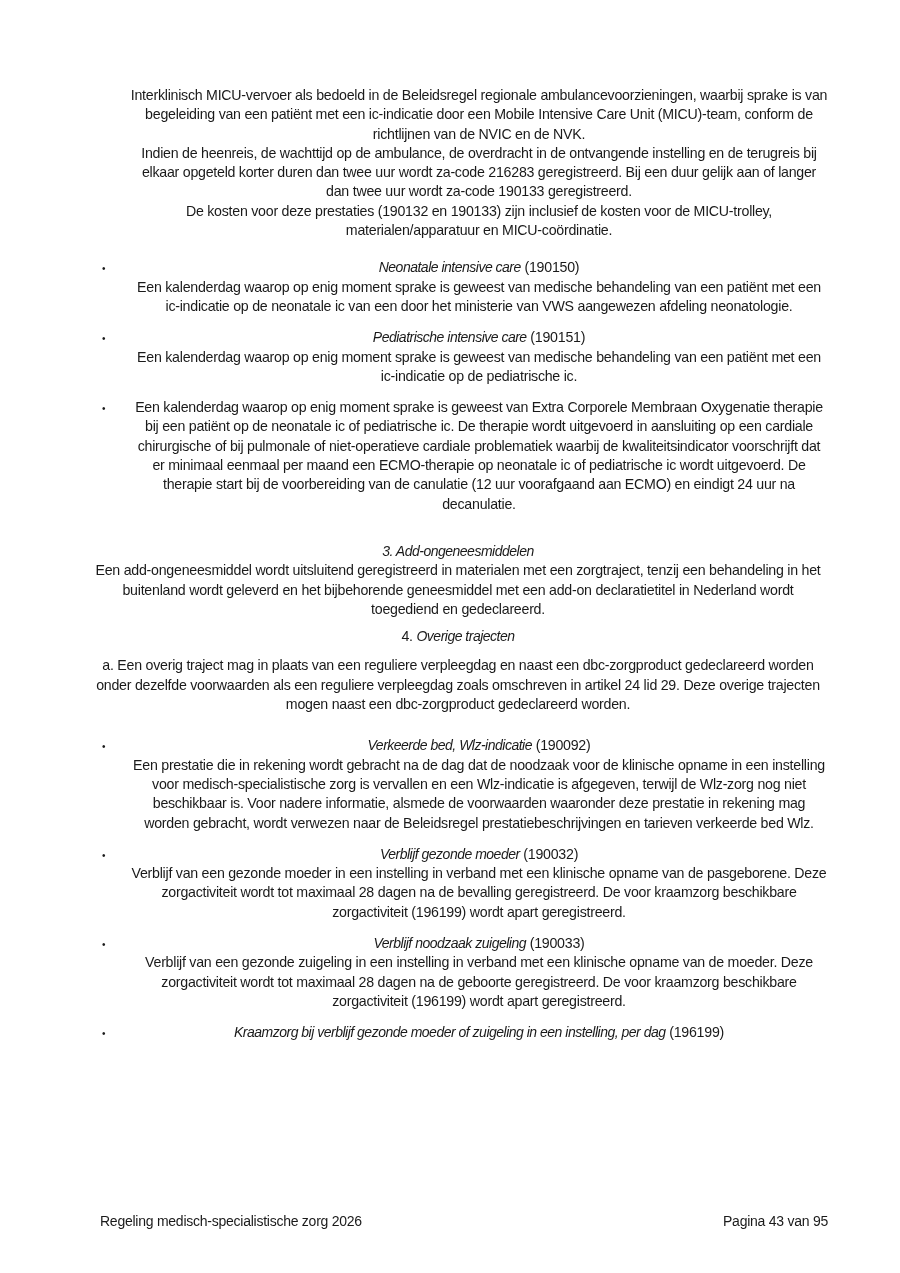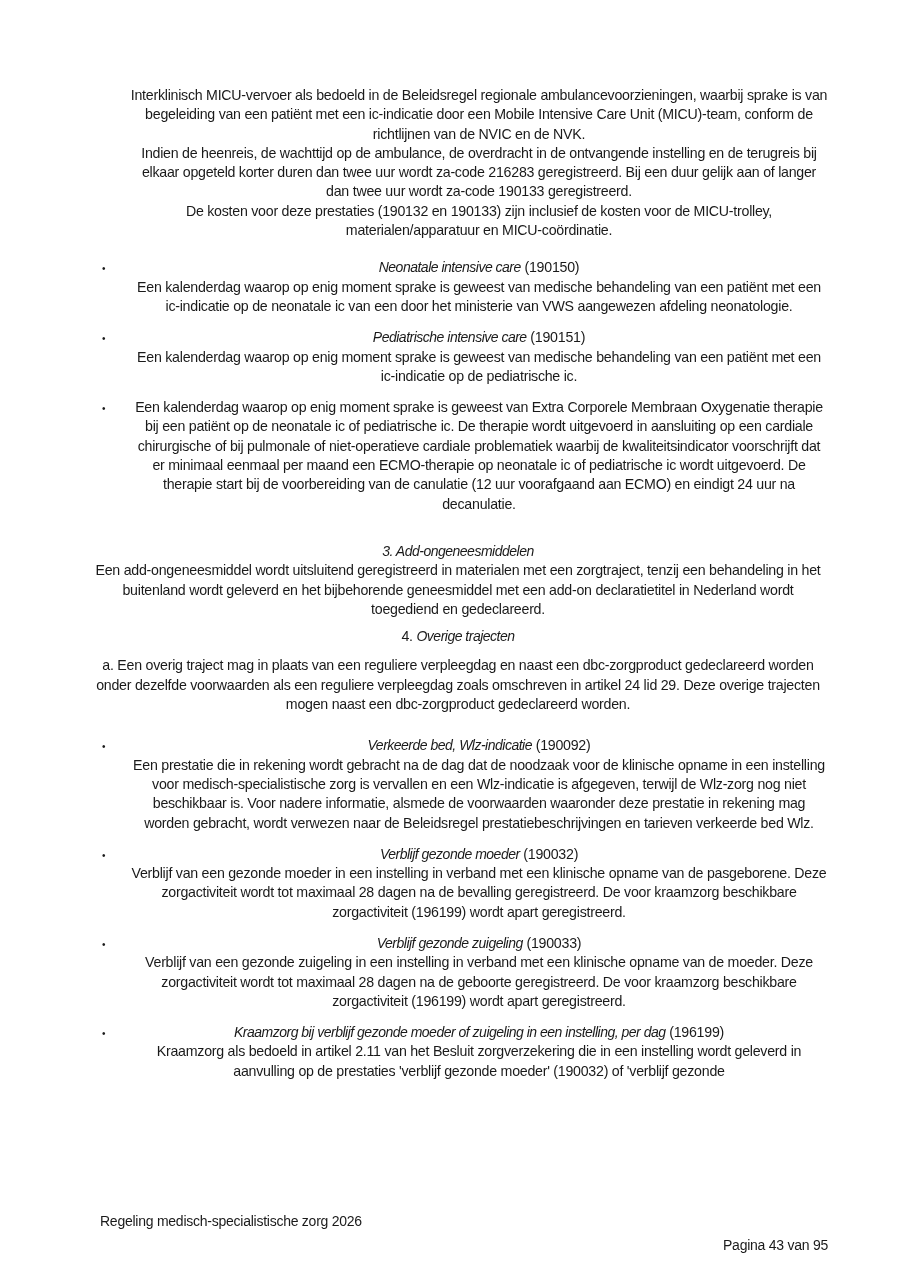"Verblijf gezonde zuigeling" span.it { text: gezonde -> noodzaak }
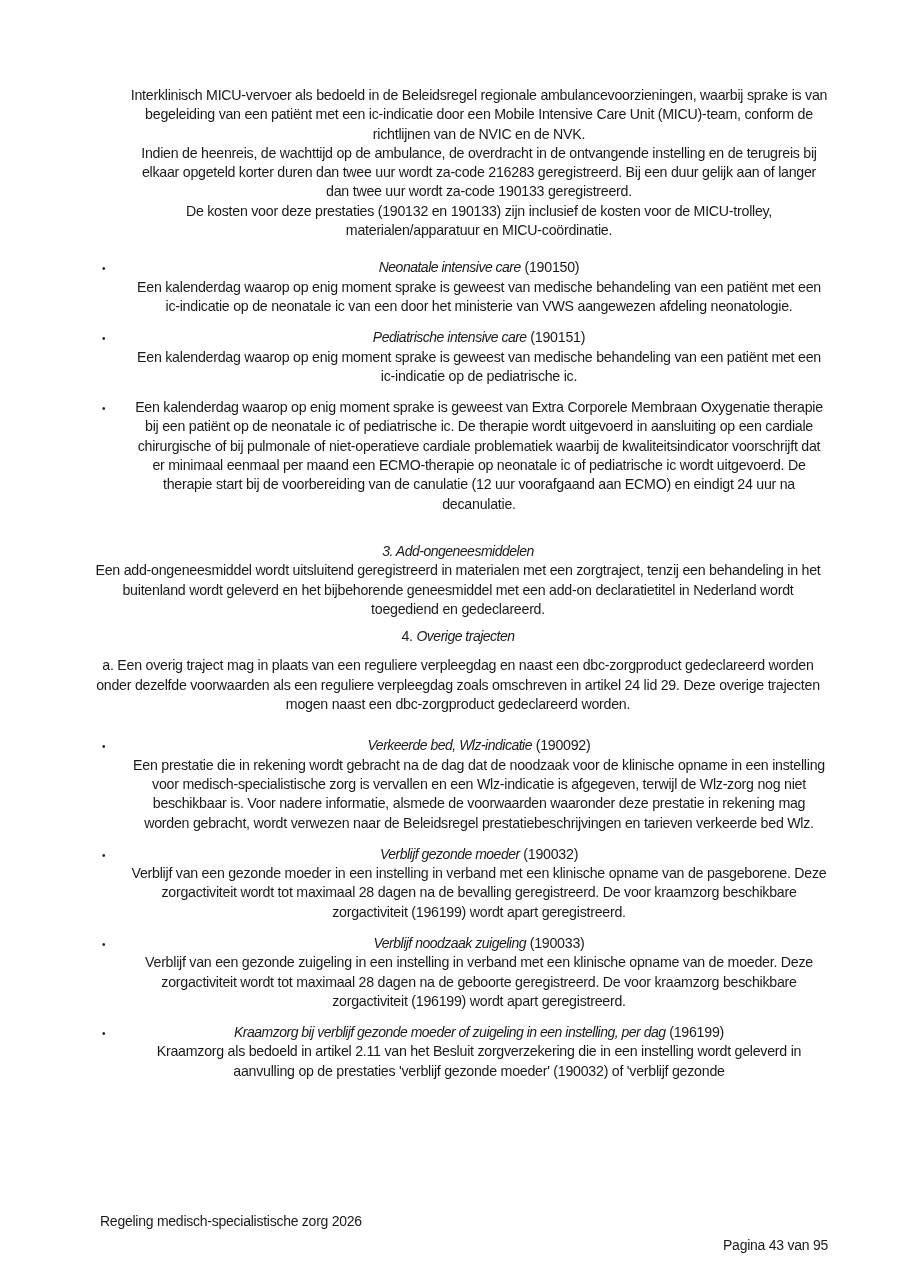"Kraamzorg als bedoeld in artikel" p { html: <p>Kraamzorg als bedoeld in artikel 2.11 van het Besluit zorgverzekering die in een instelling wordt geleverd in aanvulling op de prestaties 'verblijf gezonde moeder' (190032) of 'verblijf gezonde</p> -> none }
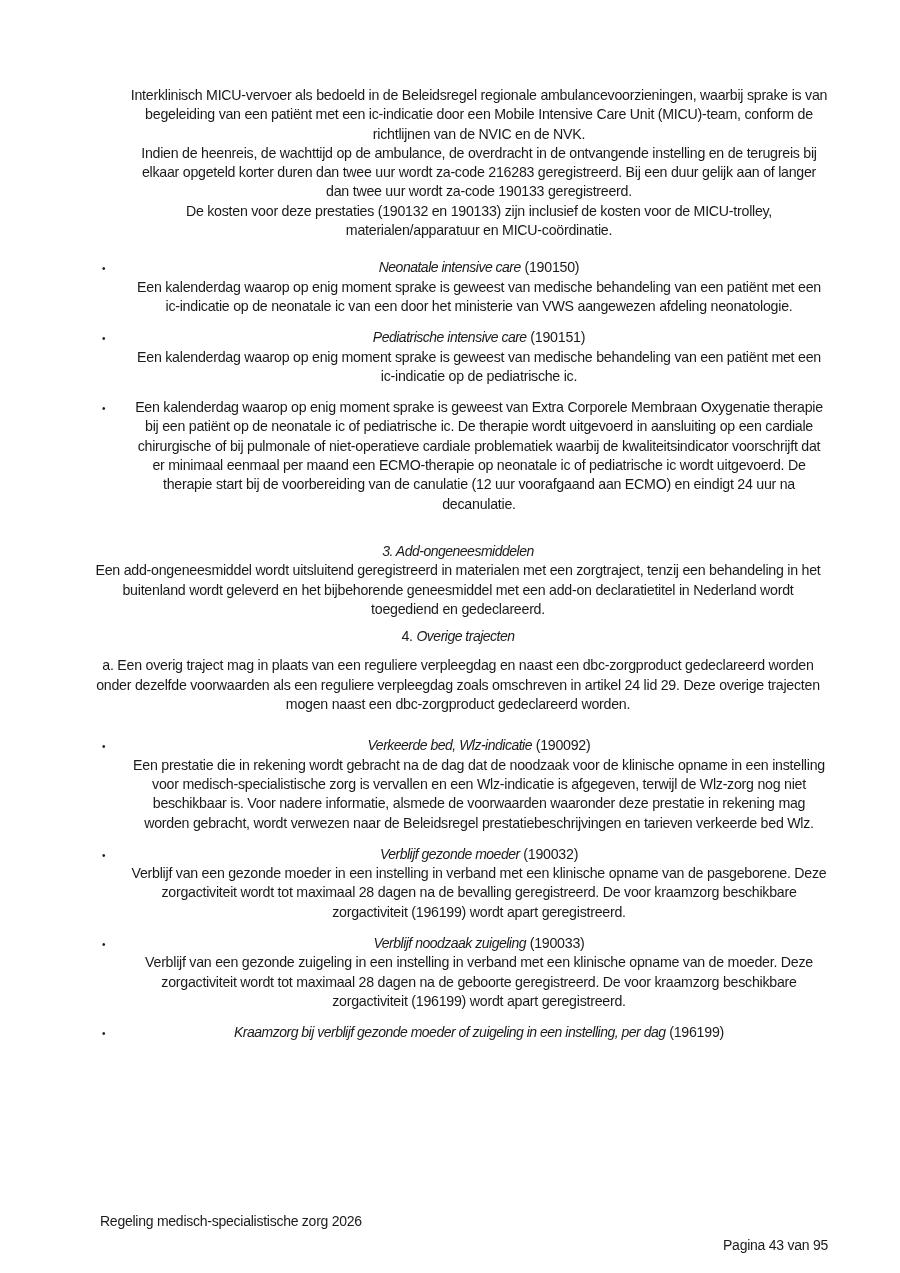"Pagina 43 van 95" .footer .right { margin-top: 24px -> none }
